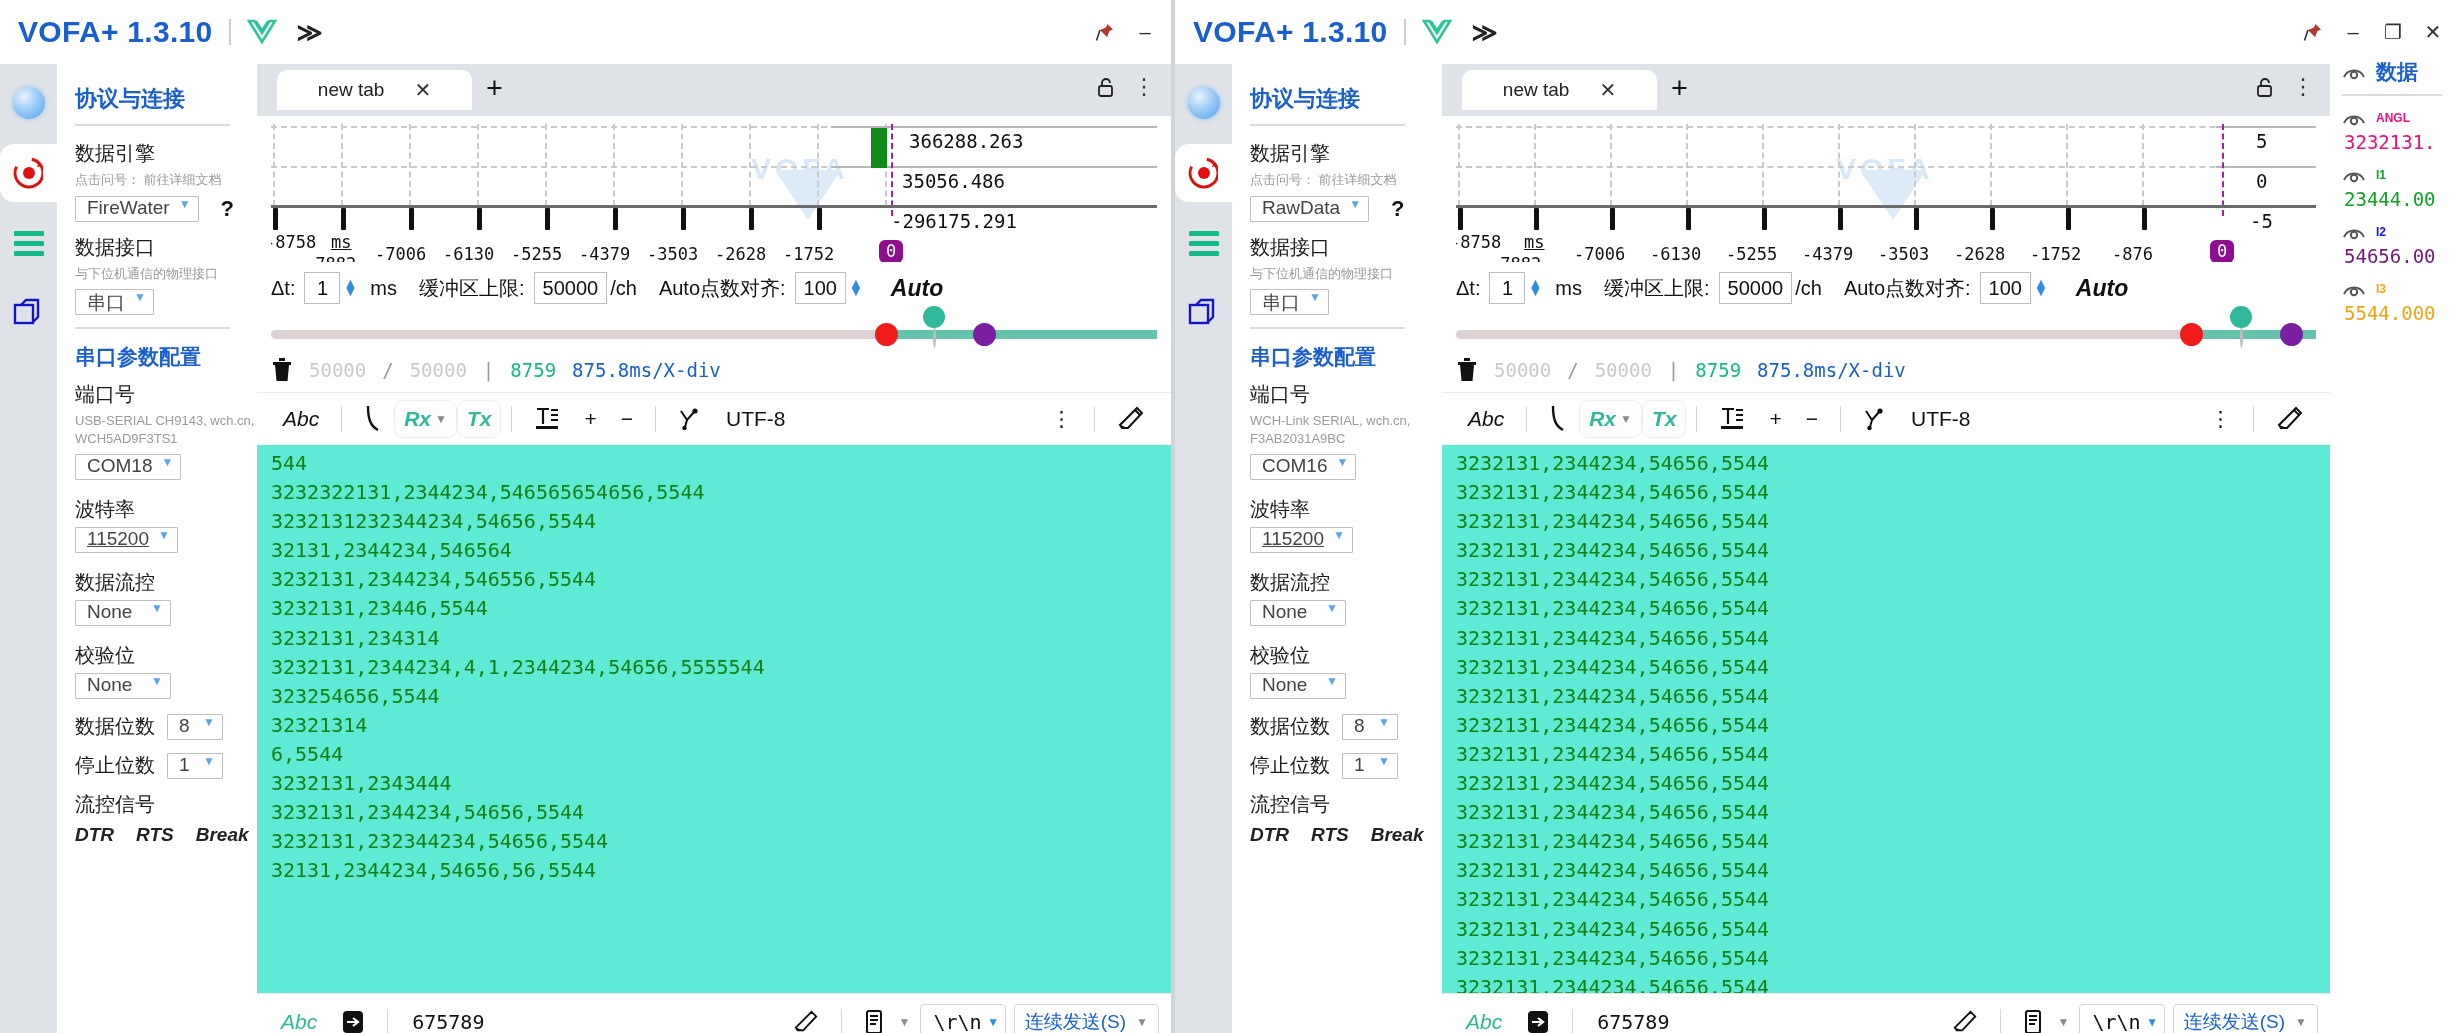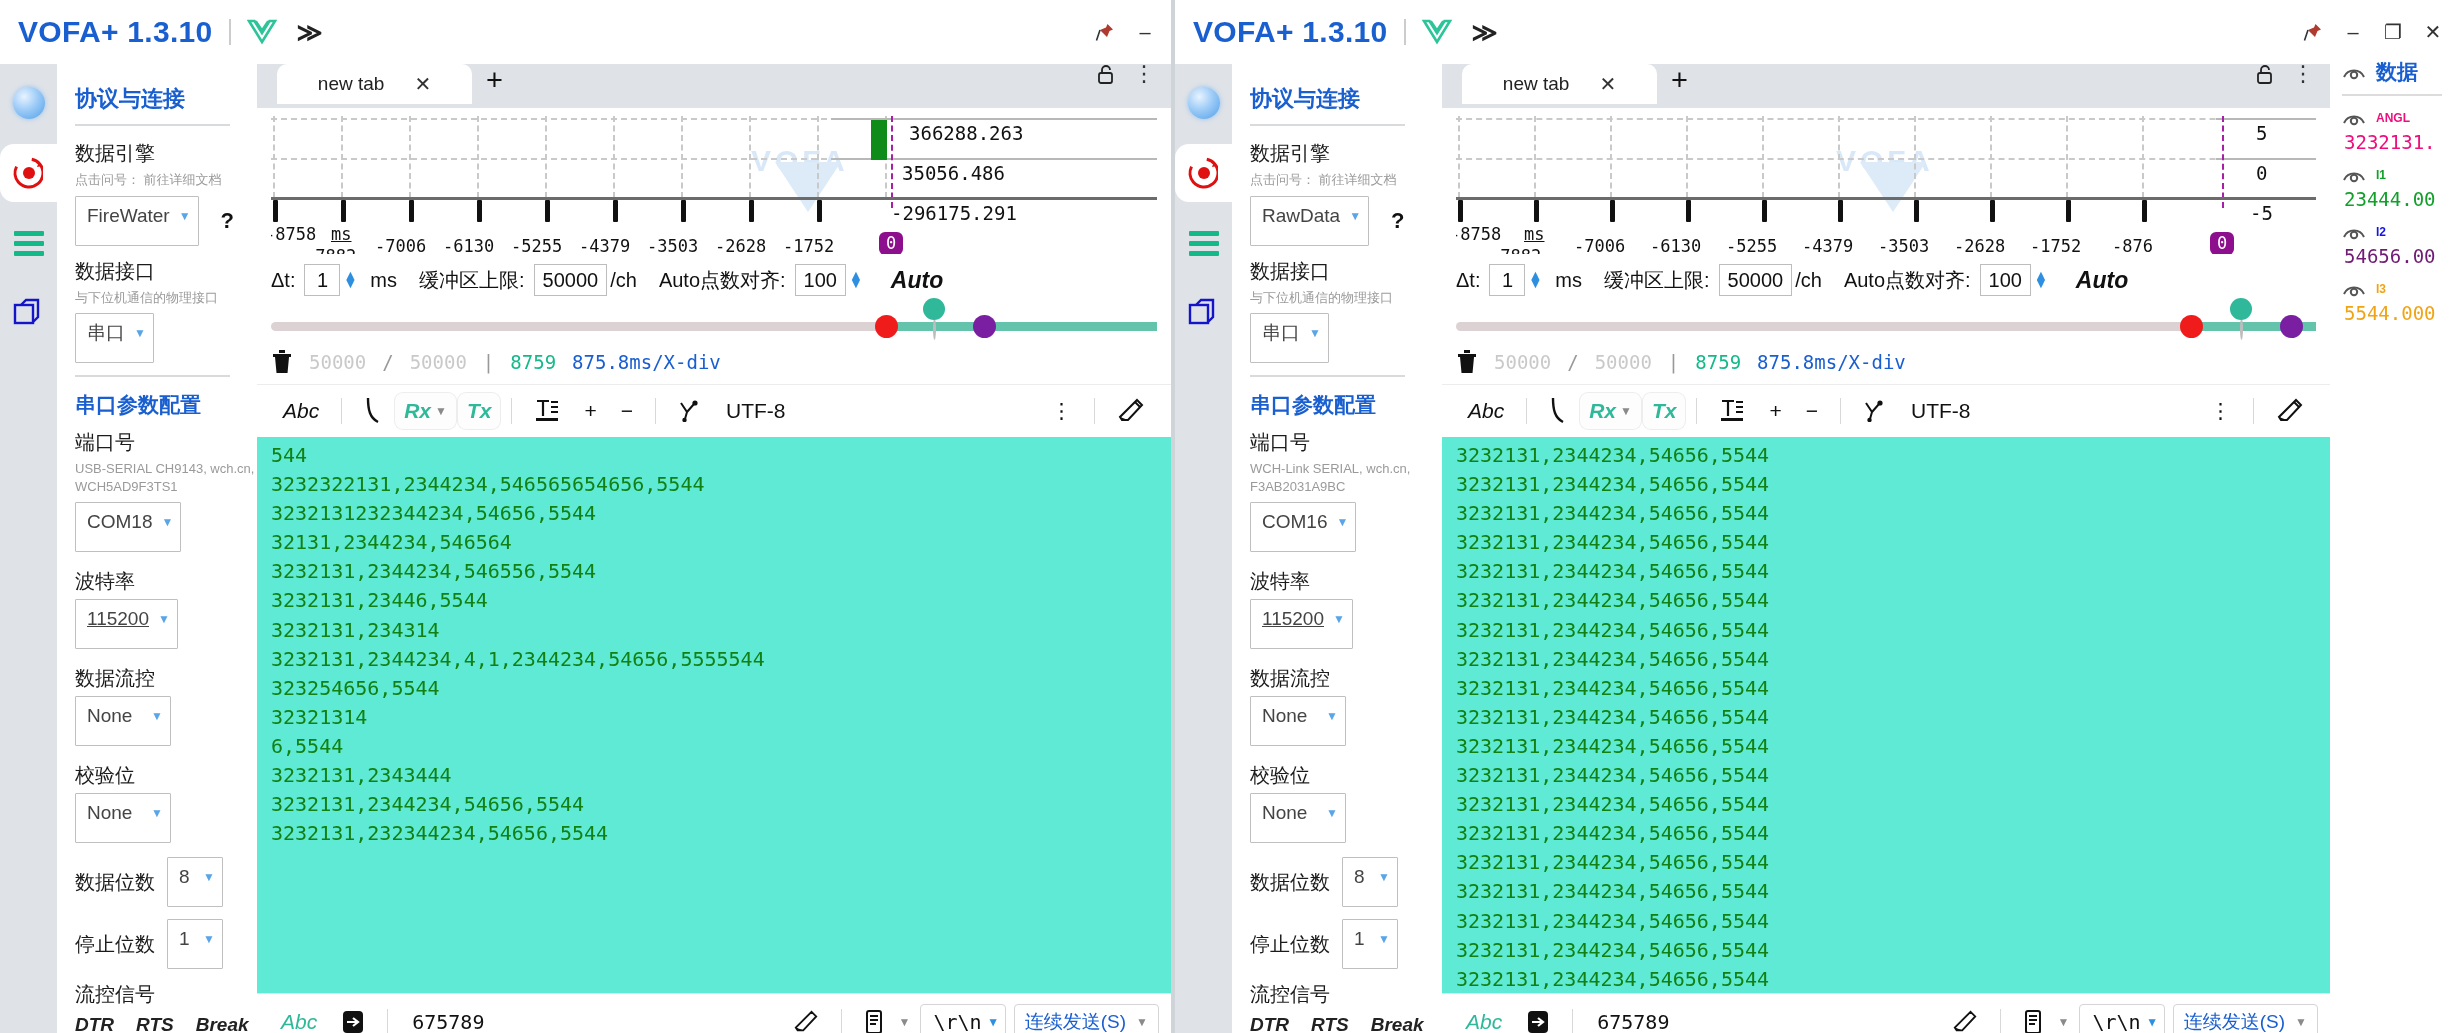"new tab" .tabstrip { align-items: flex-start -> center; height: 44px -> 52px }
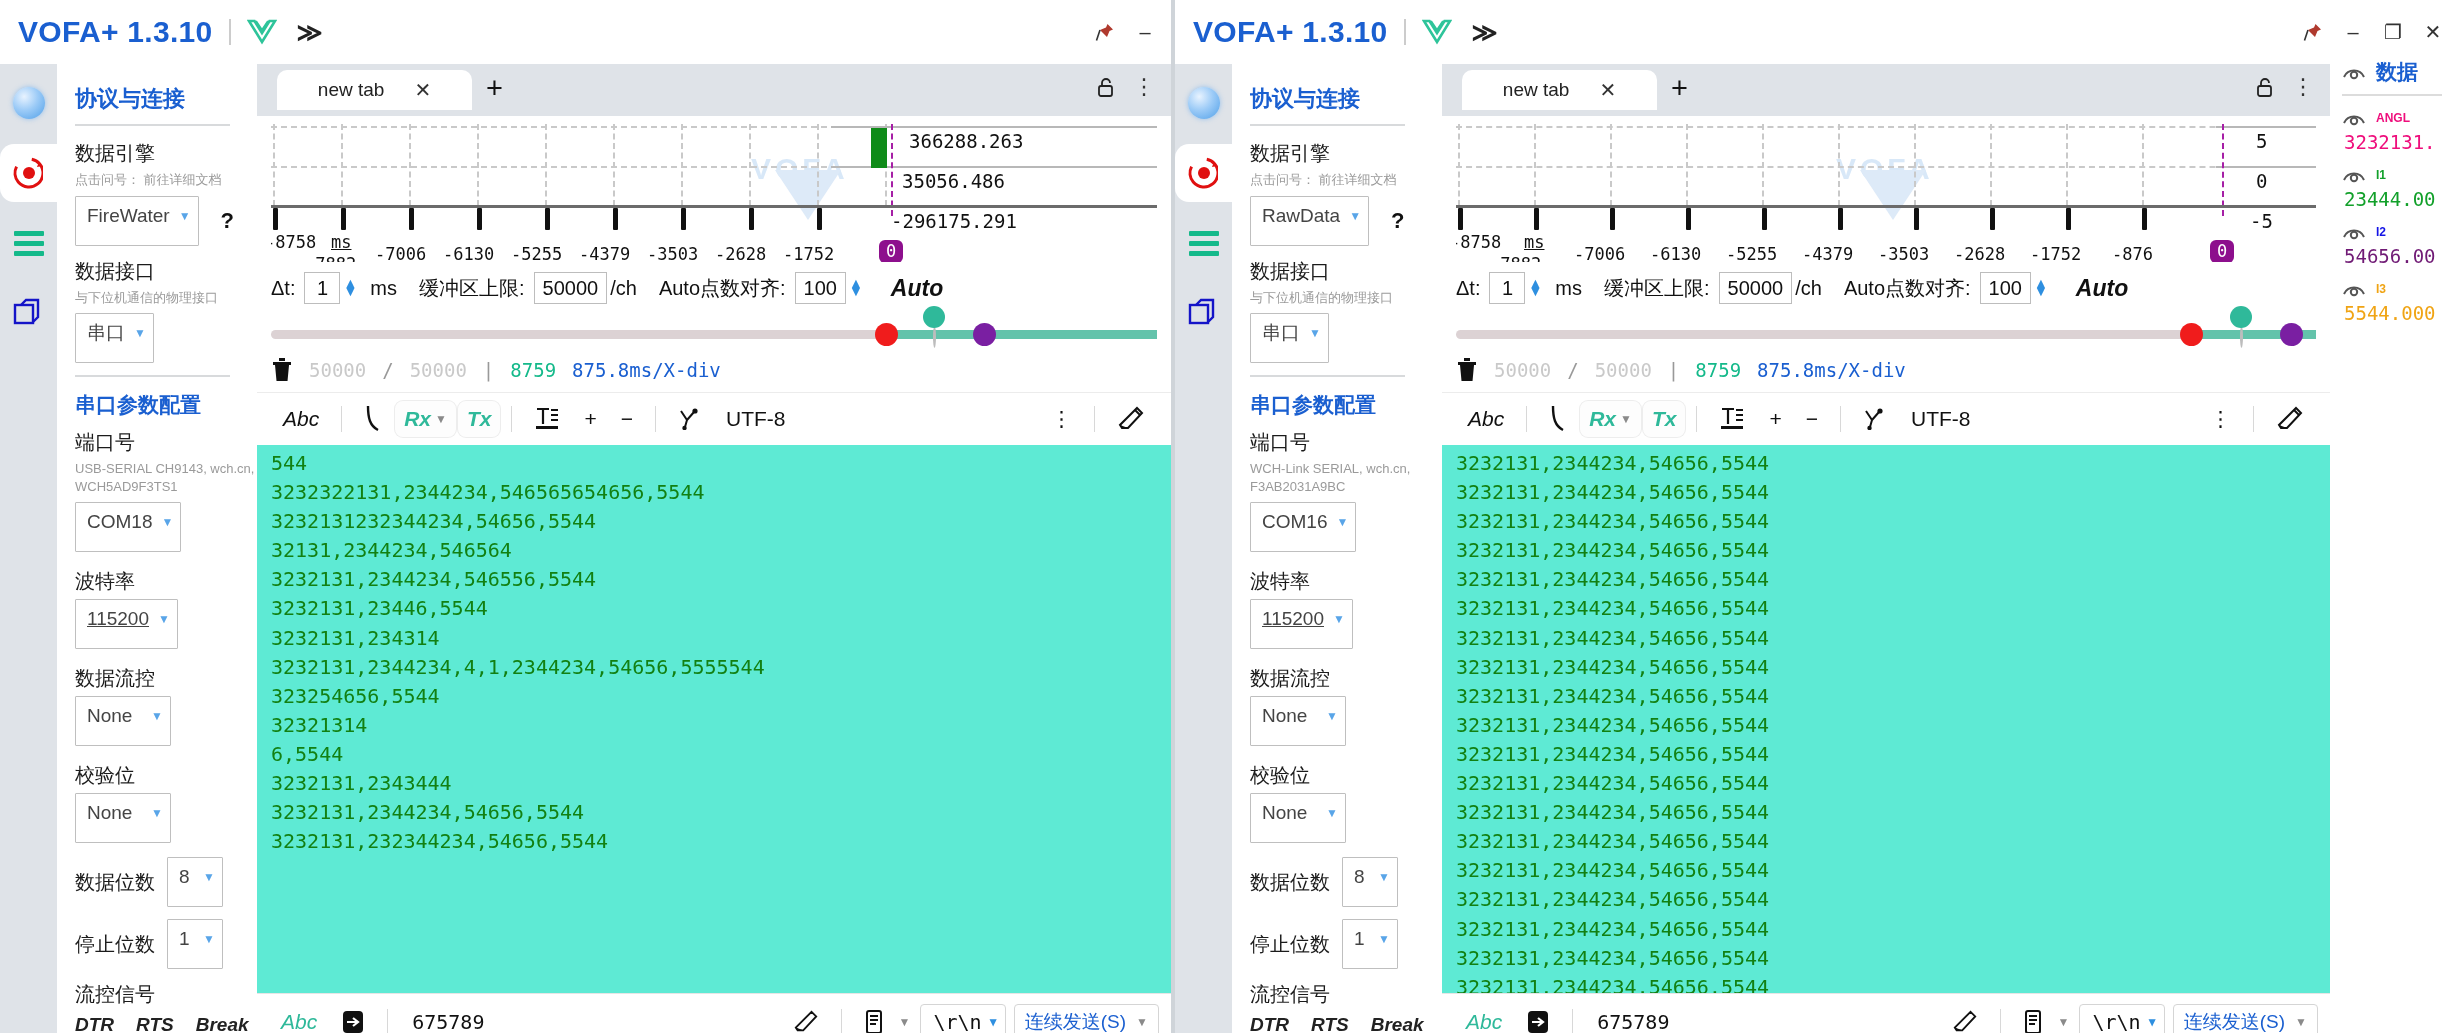"FireWater" .sel { align-items: center -> none; height: 50px -> 26px }
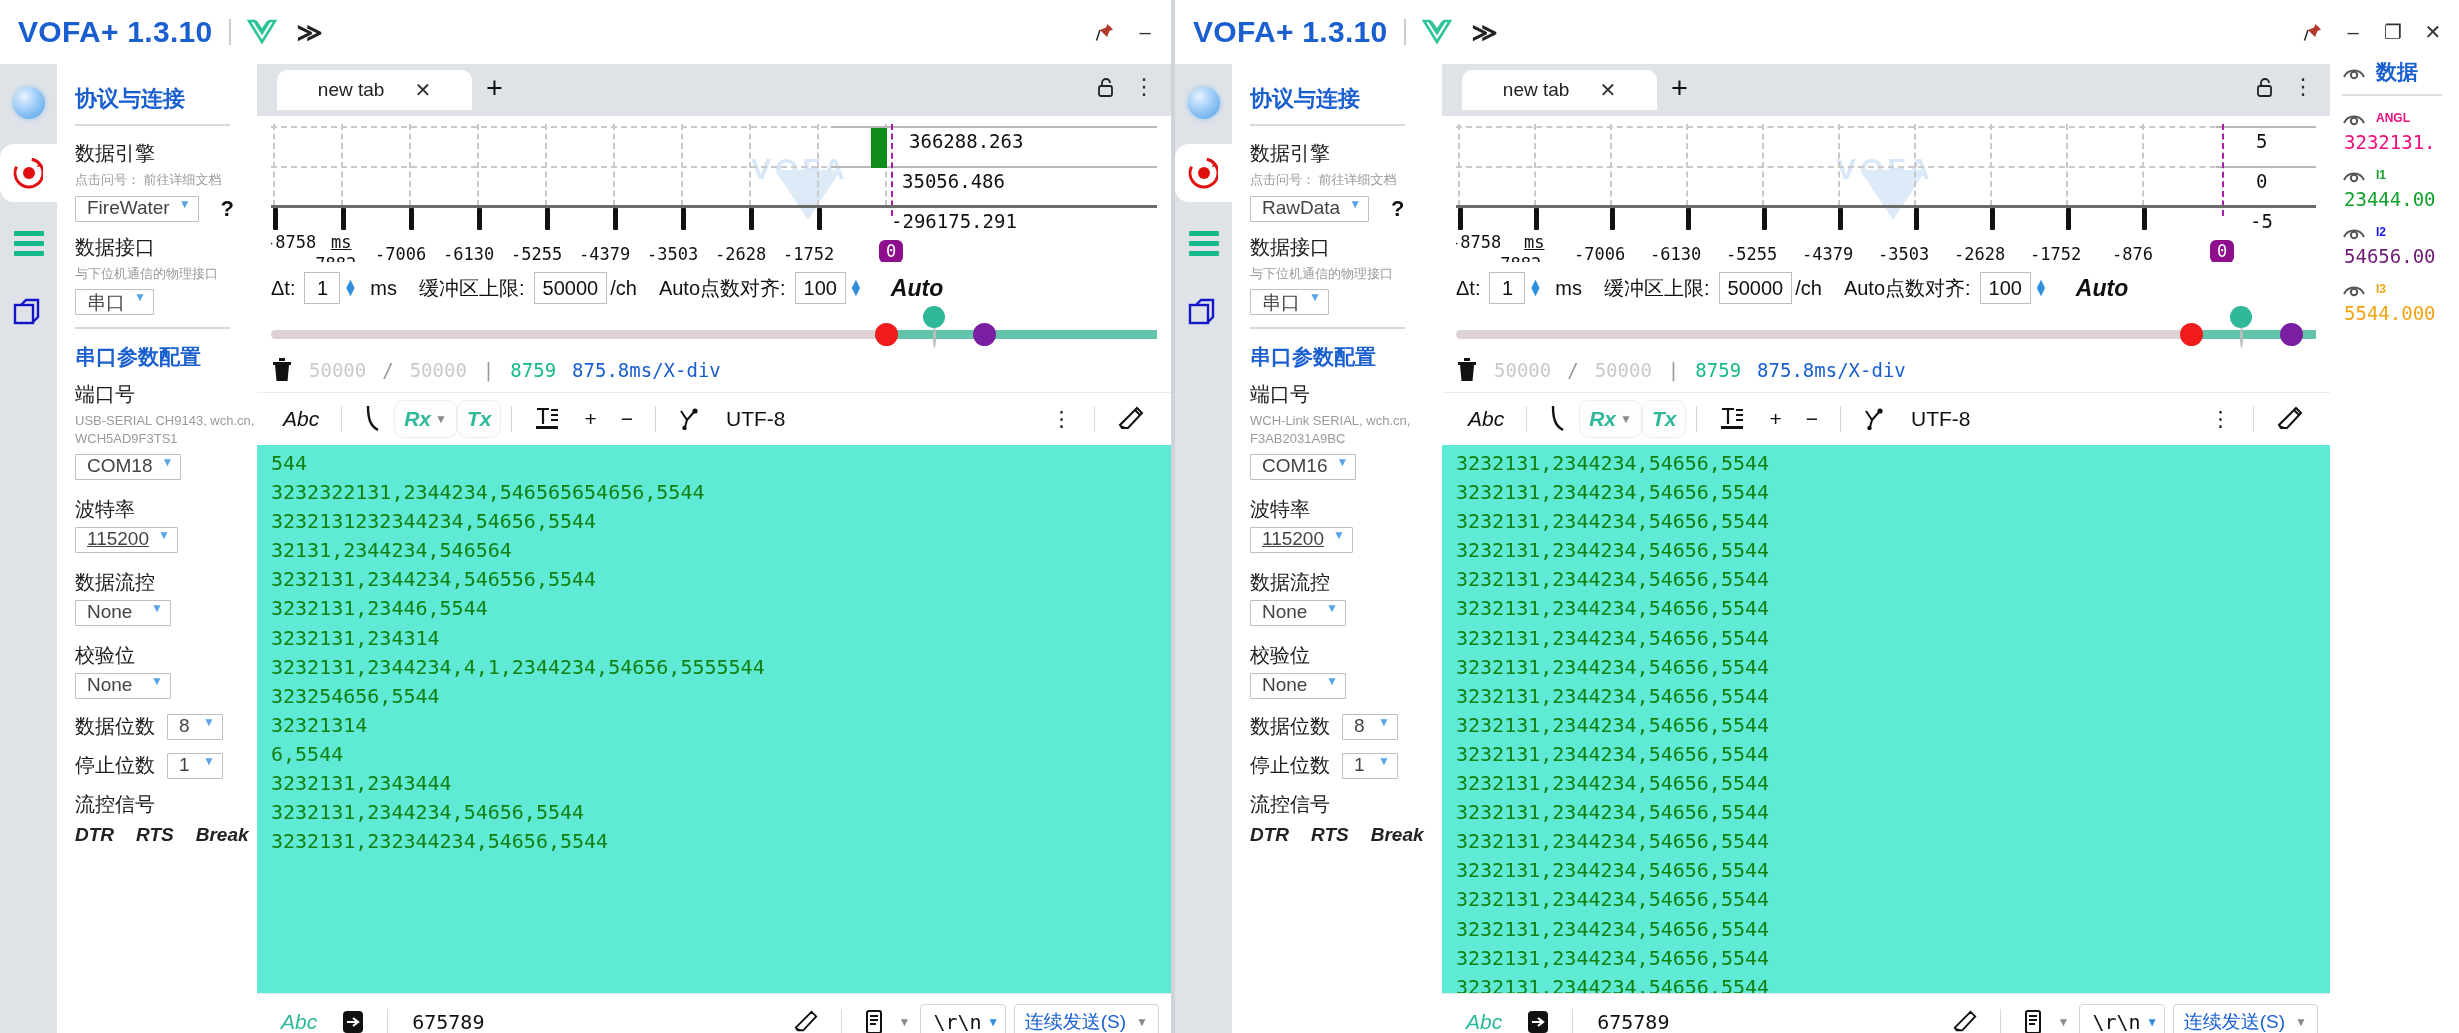"32131,2344234,54656,56,5544" div { html: none -> <div>32131,2344234,54656,56,5544</div> }
